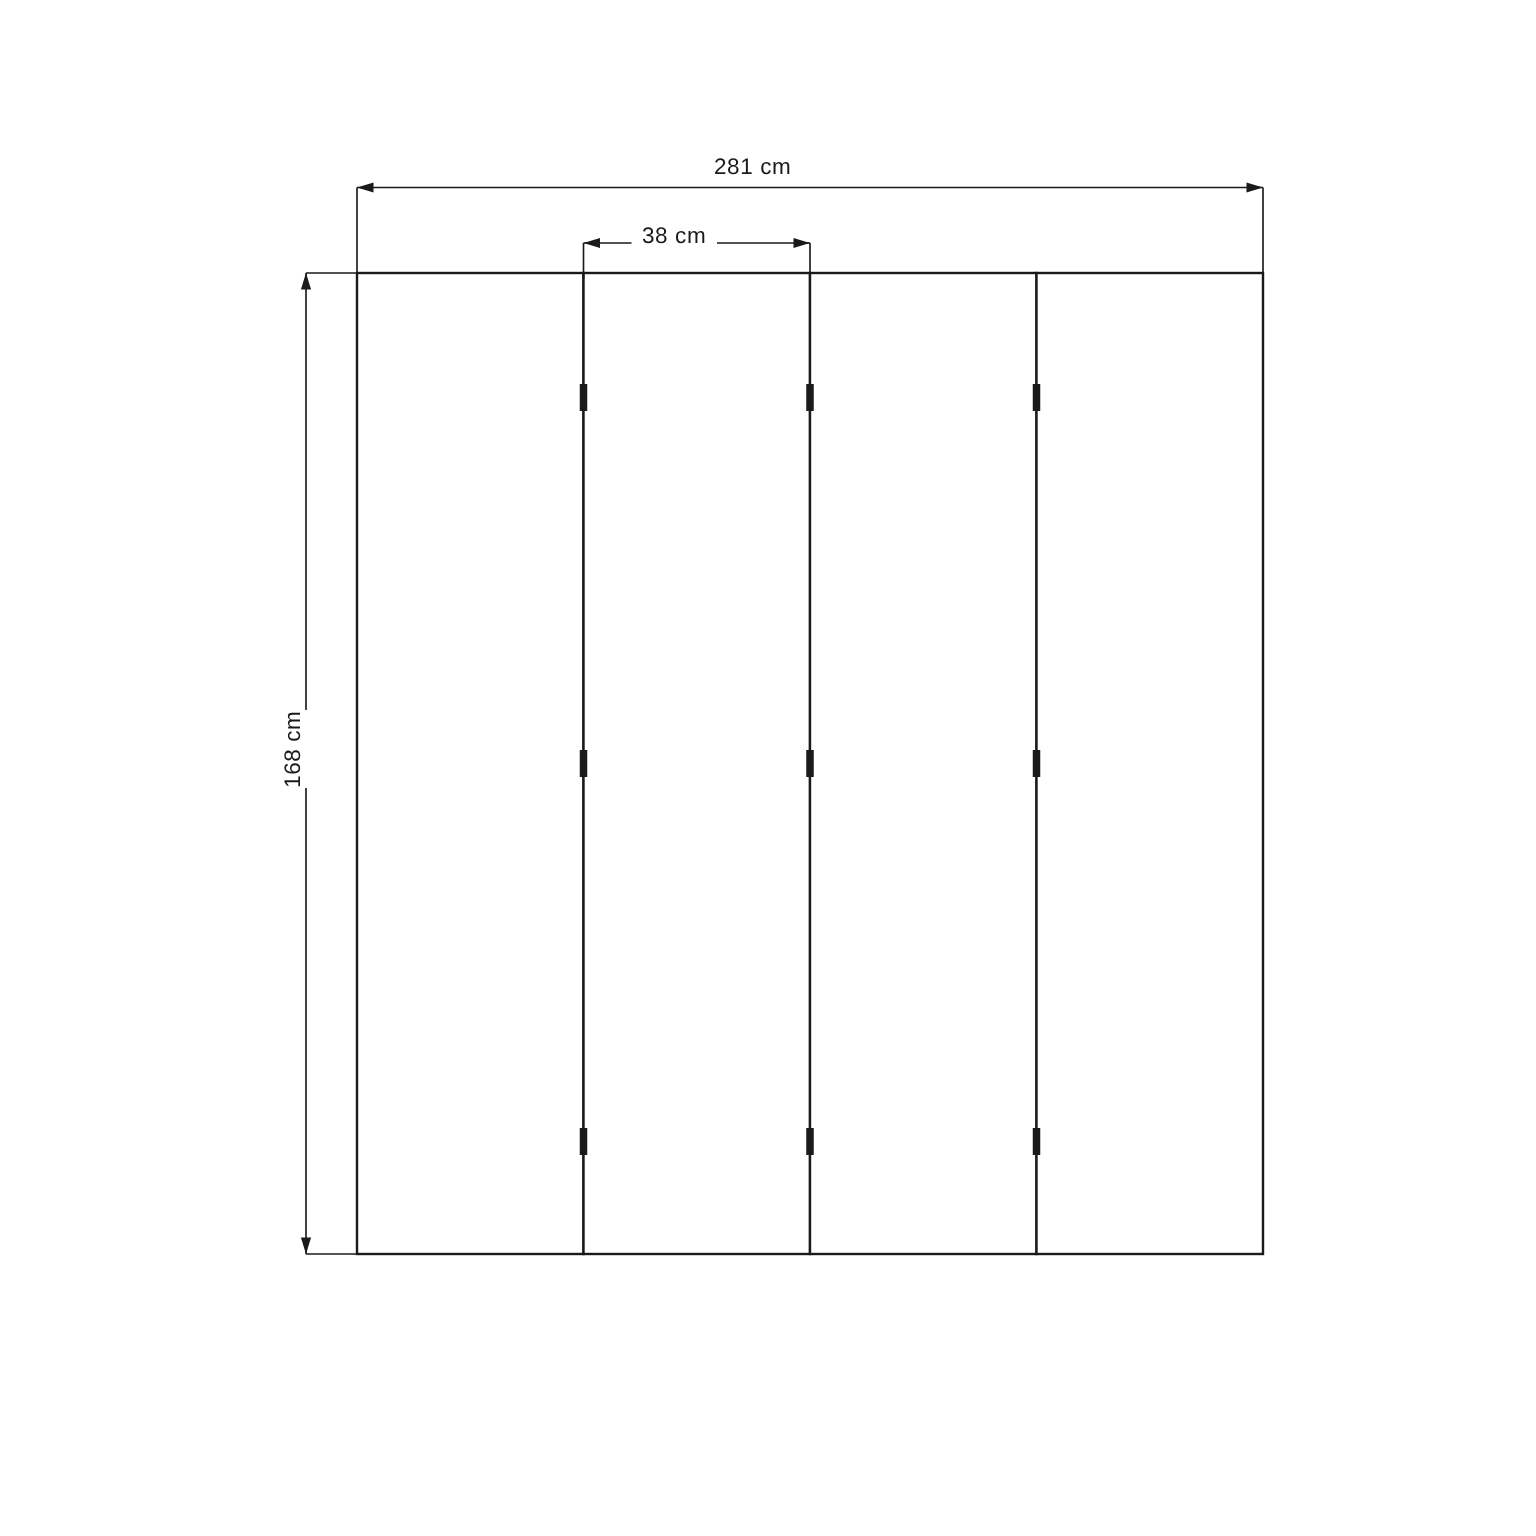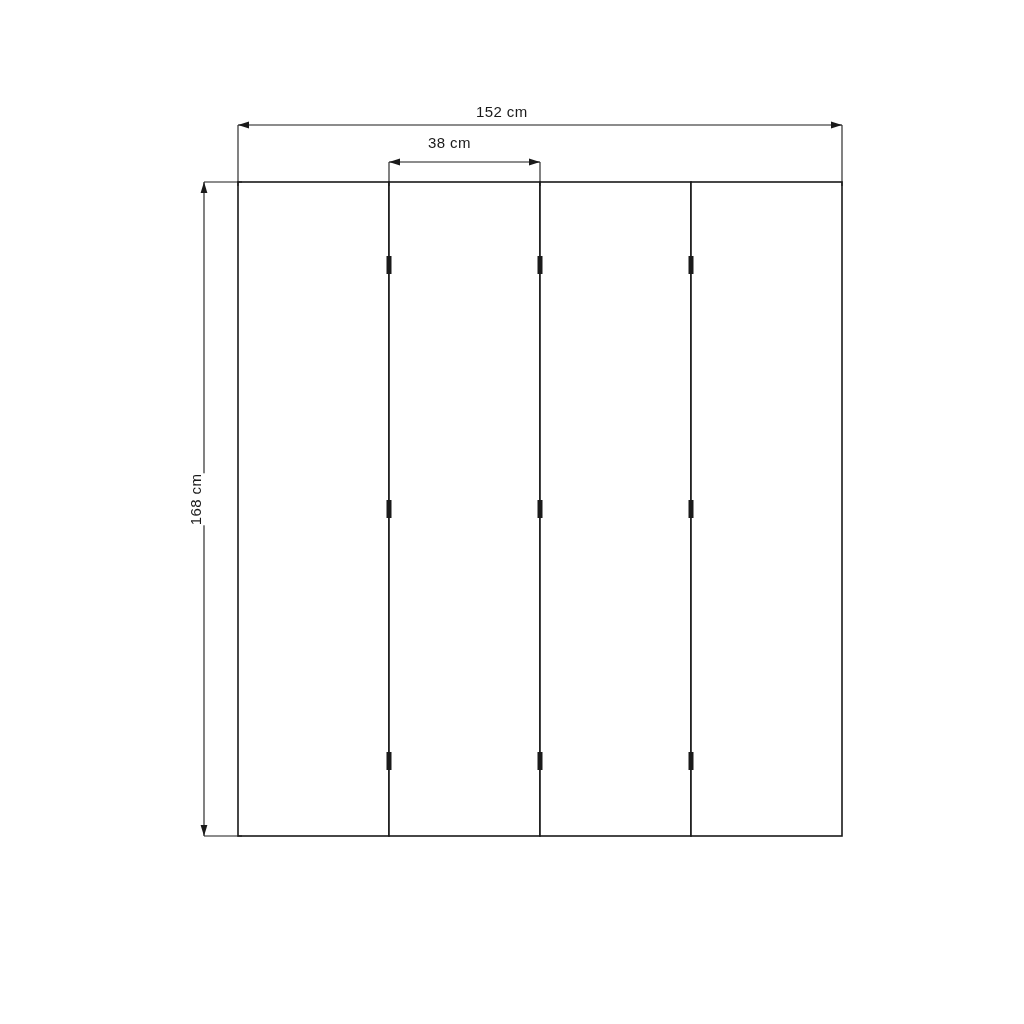"152 cm" div.dim-label { text: 152 -> 281 }
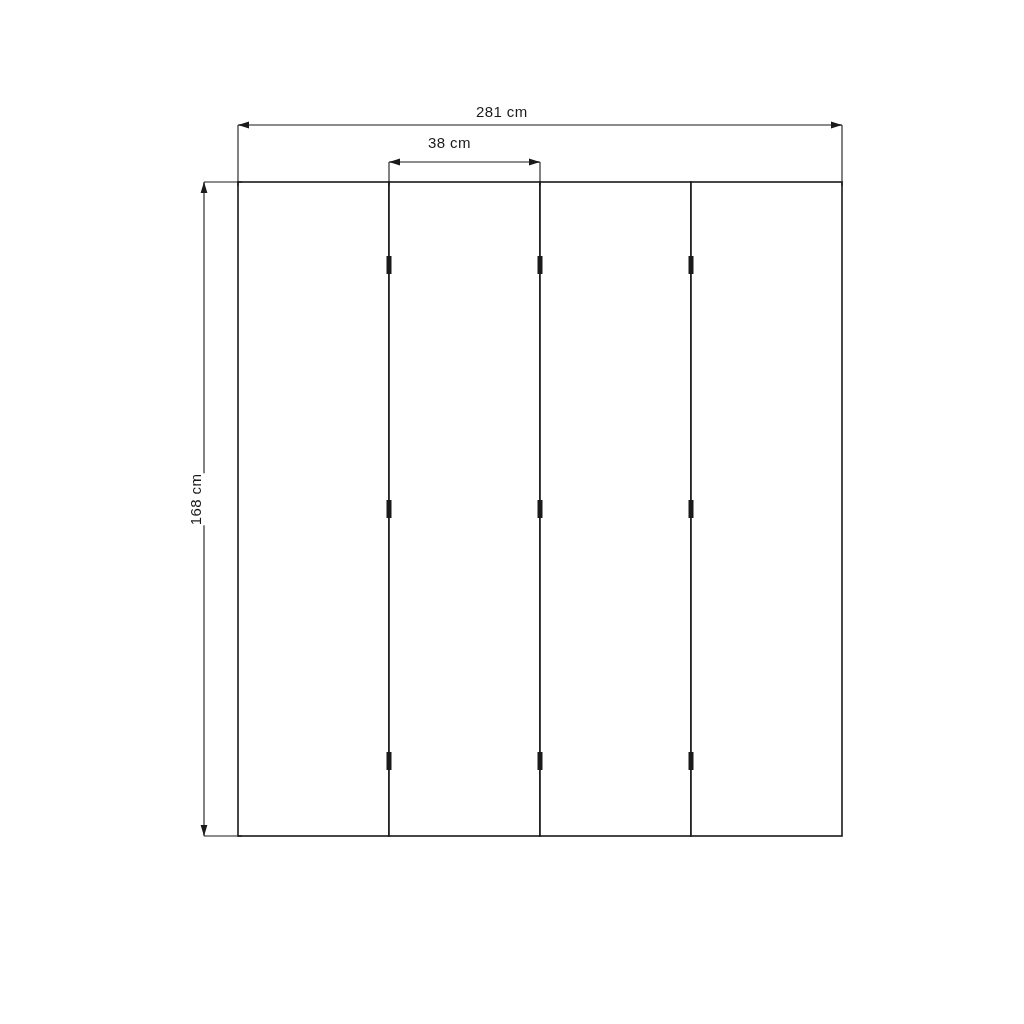"38 cm" #label-width-panel { top: 134px -> 149px }
